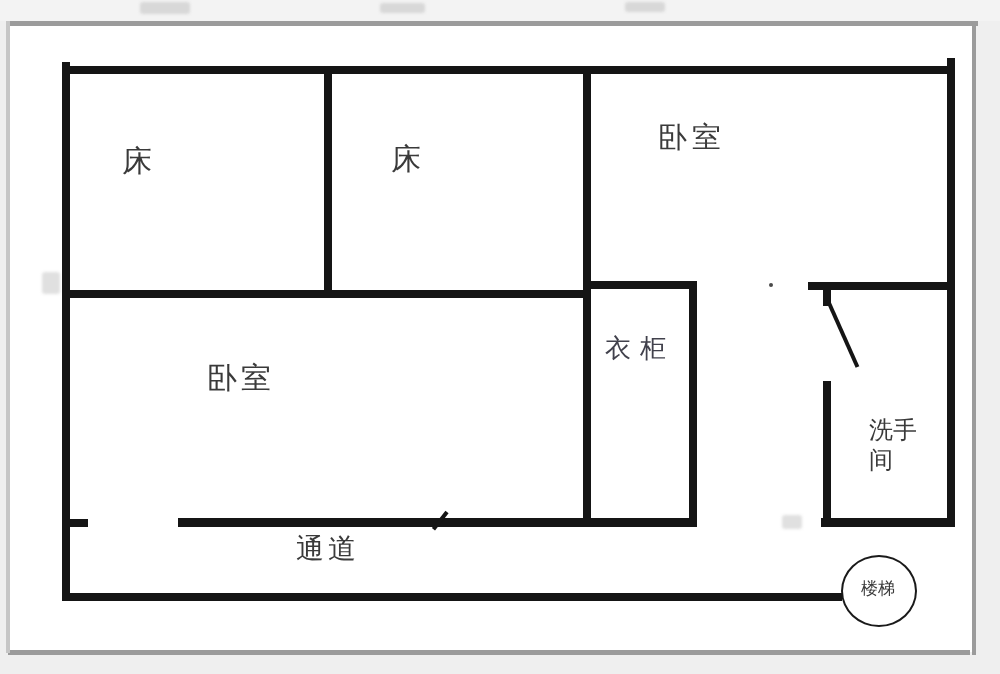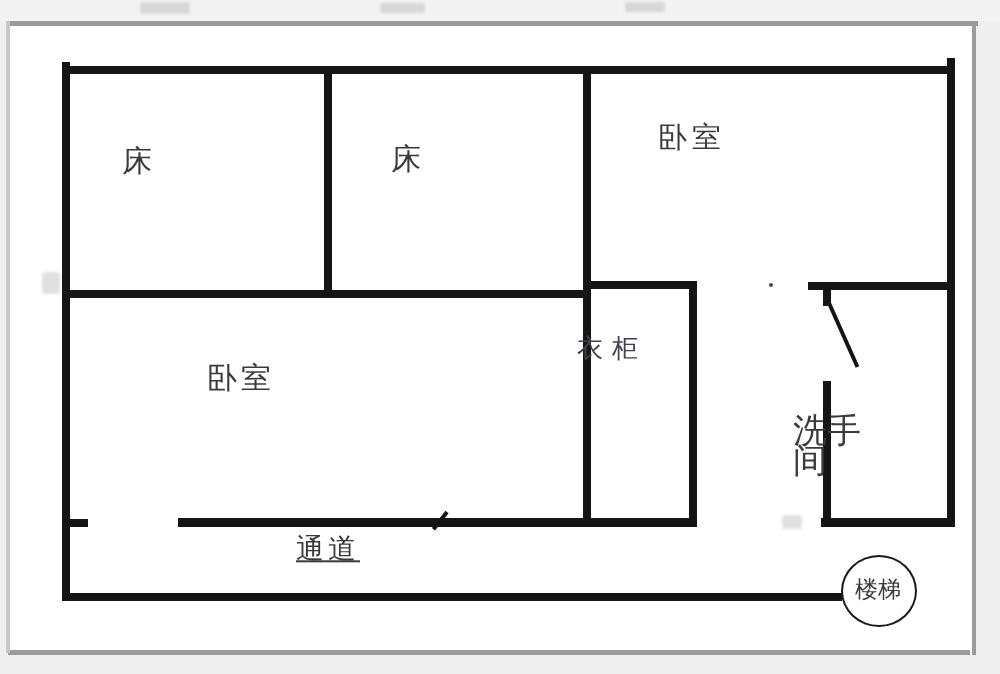"衣柜" div.label { left: 612px -> 640px }
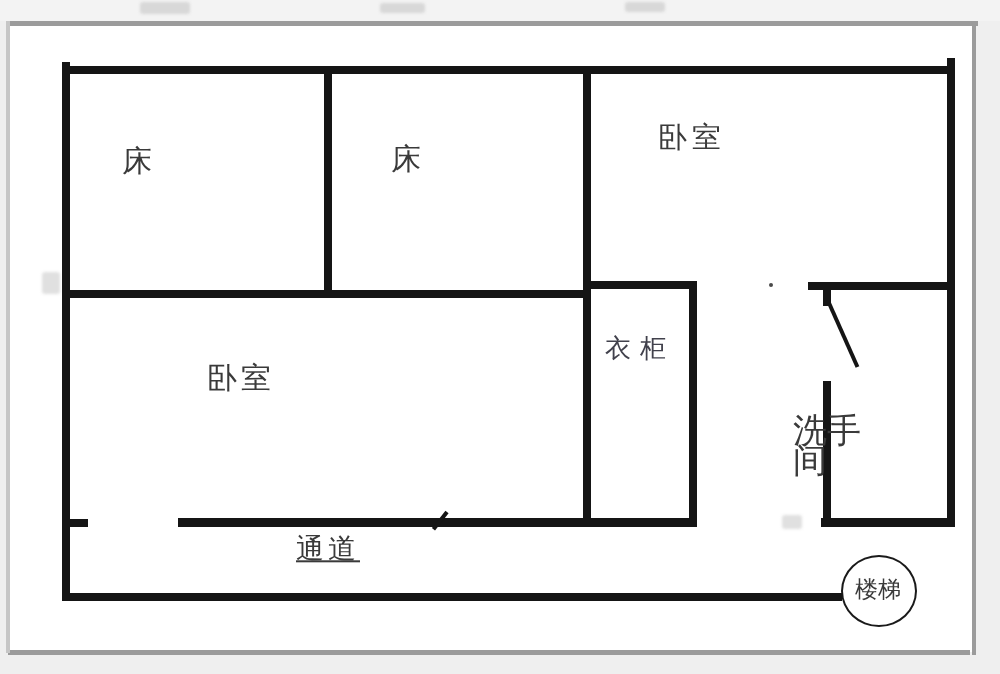"洗手" div { font-size: 34px -> 24px; left: 793px -> 869px }
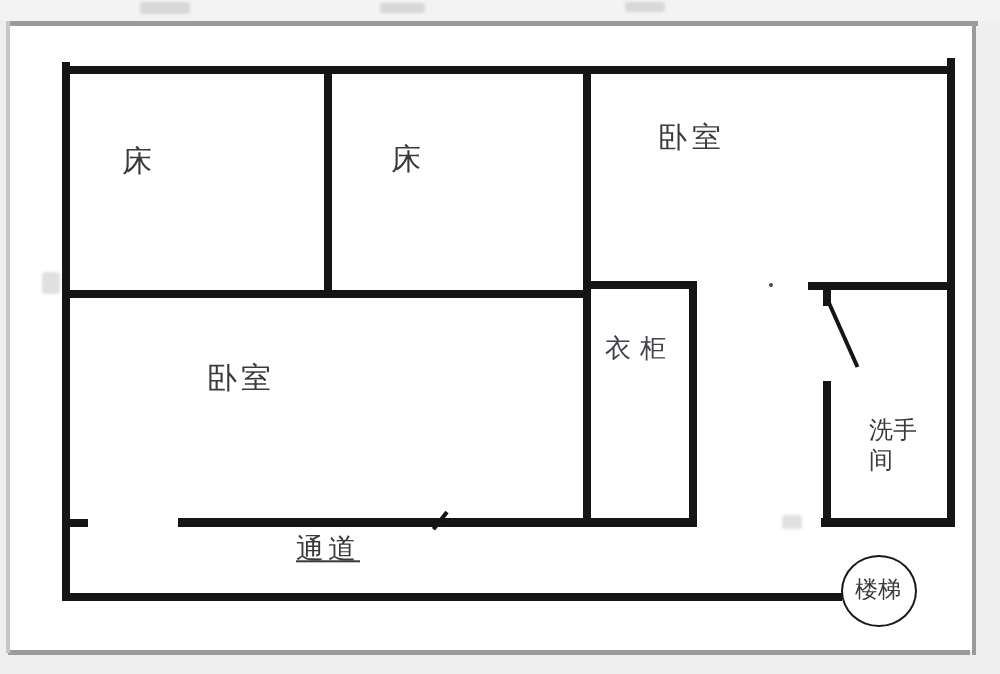"通道" div.label { text-decoration: underline -> none }
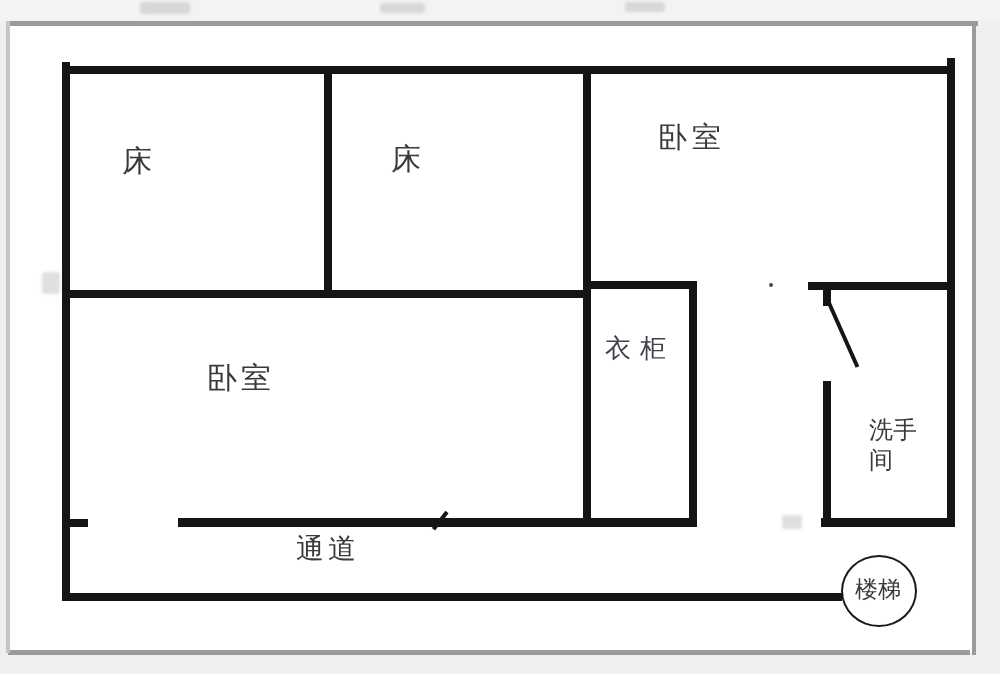"楼梯" div.label { font-size: 23px -> 17px }
